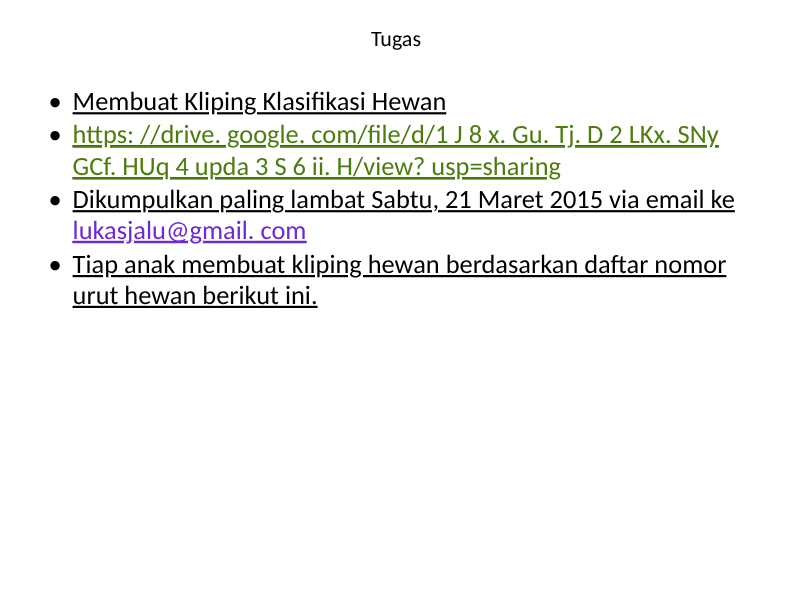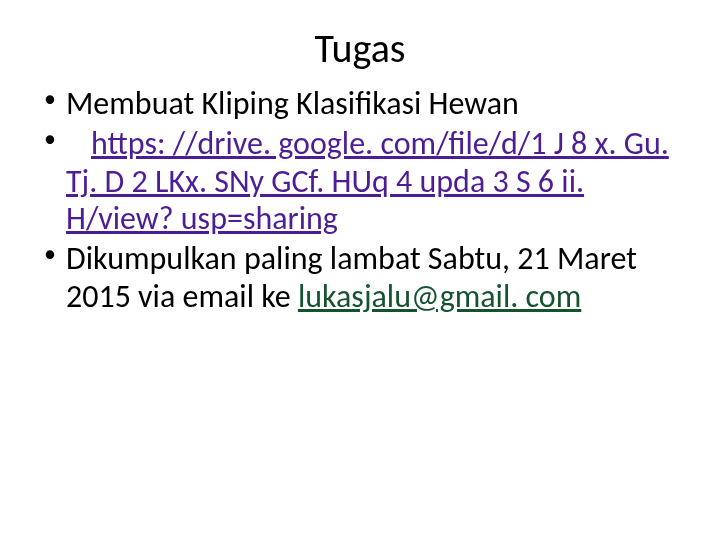"Tugas" .title { font-size: 40px -> 20px; margin-bottom: 12px -> 31px }
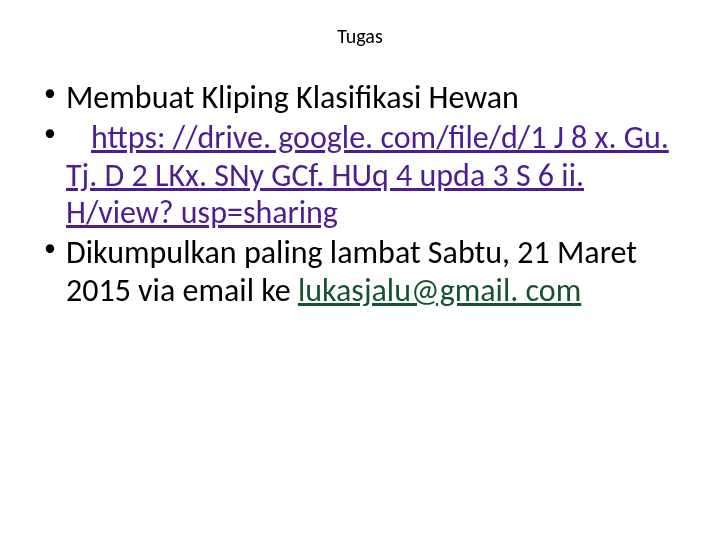"Membuat Kliping Klasifikasi Hewan" ul.bullets > li { font-size: 32px -> 24px; text-decoration: none -> underline }
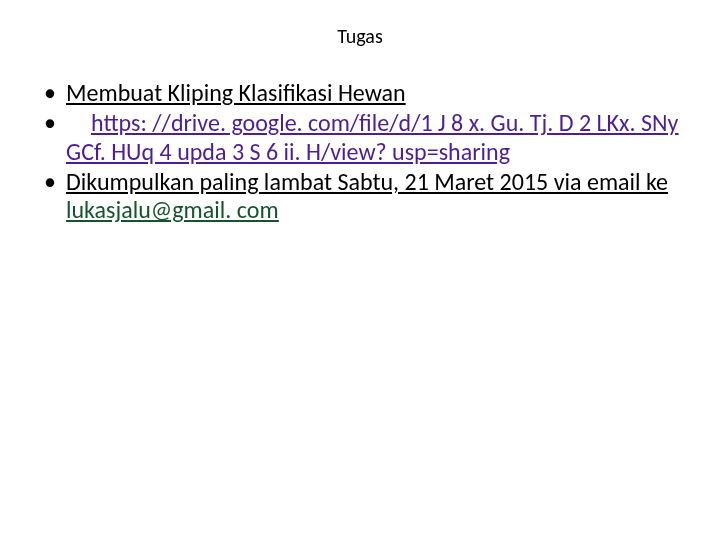"https: //drive. google. com/file/d/1 J" .url-link { color: #4c1d95 -> #4d7c0f; margin-left: 25px -> none }
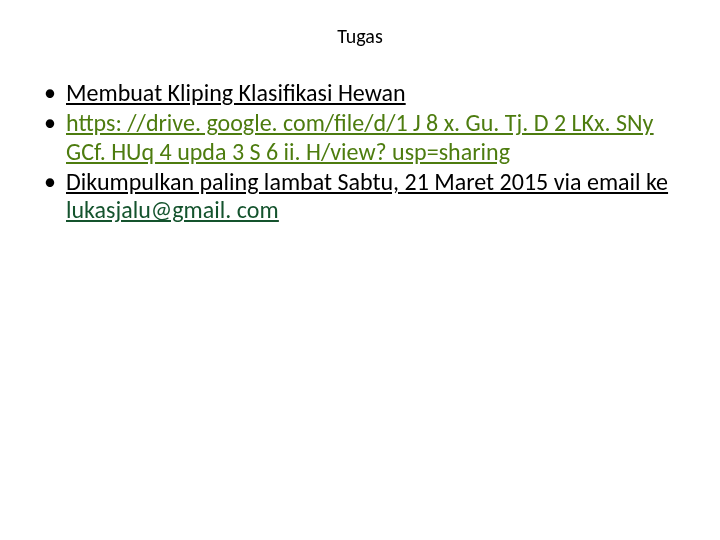"lukasjalu@gmail. com" .link { color: #14532d -> #6d28d9 }
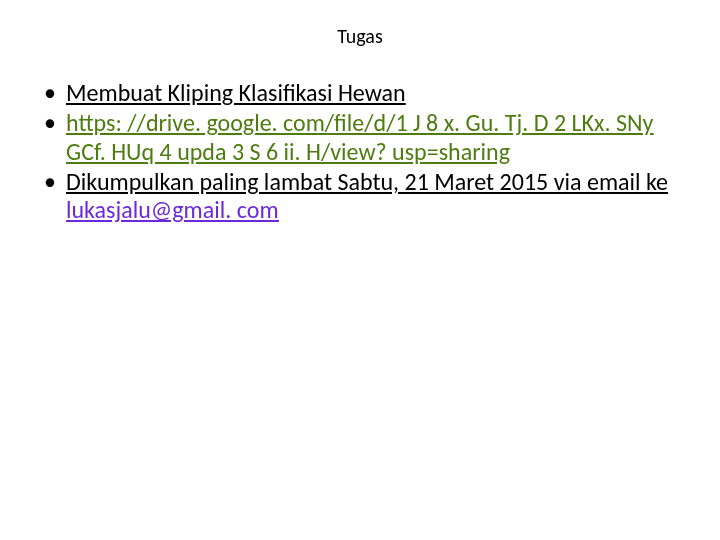"Tiap anak membuat kliping hewan" li { html: none -> <li> <span>Tiap anak membuat kliping hewan berdasarkan daftar nomor urut hewan berikut ini.</span> </li> }
